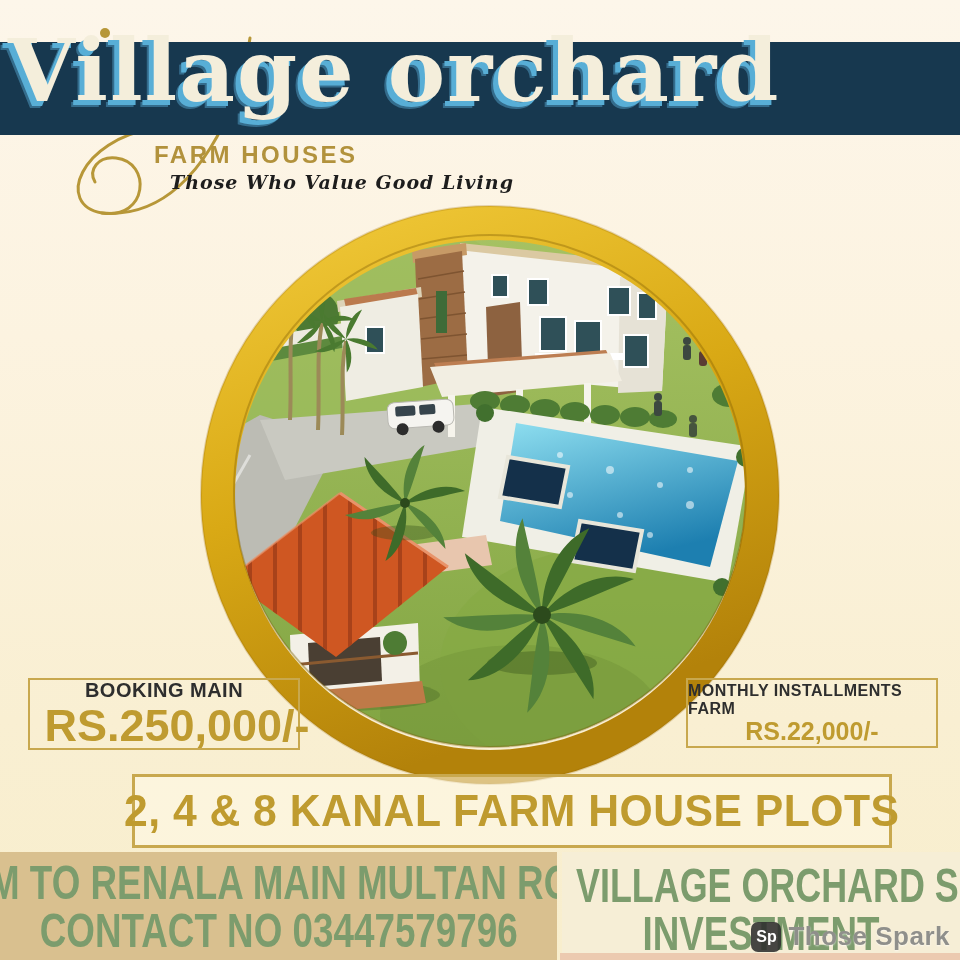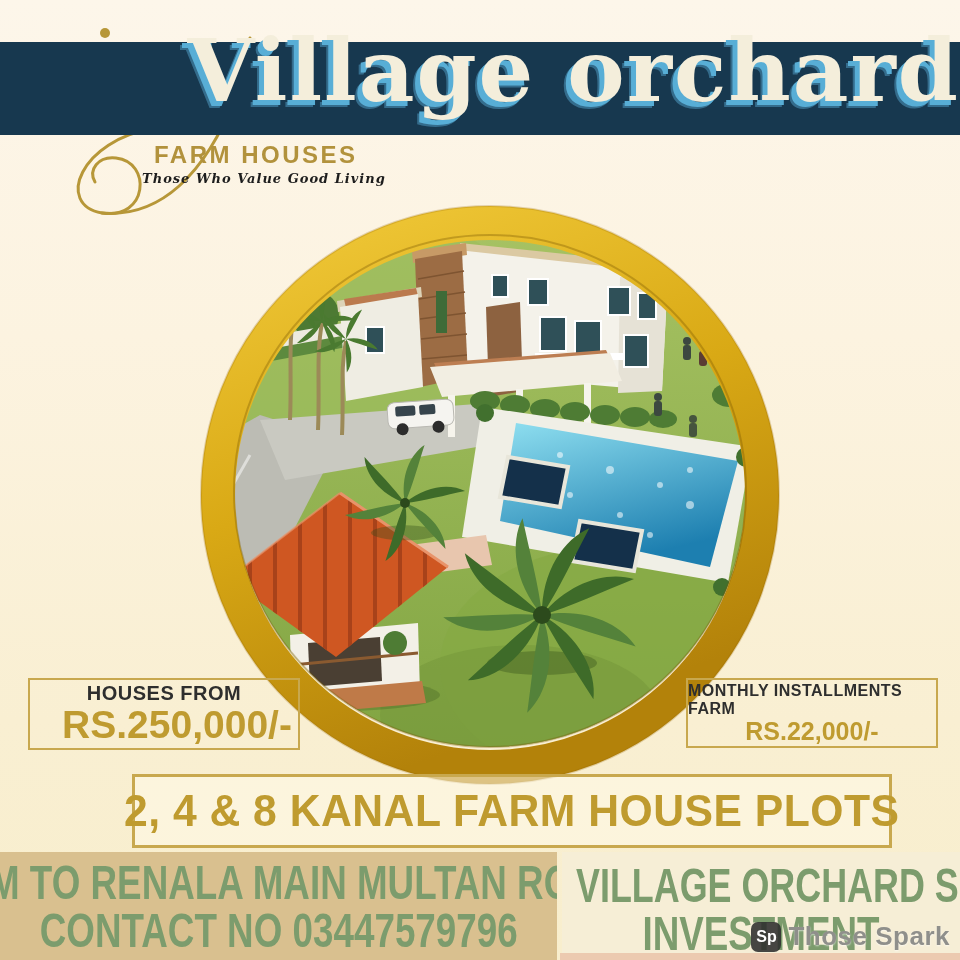"Village orchard" .main-title { padding-left: 36px -> 8px; text-align: right -> left }
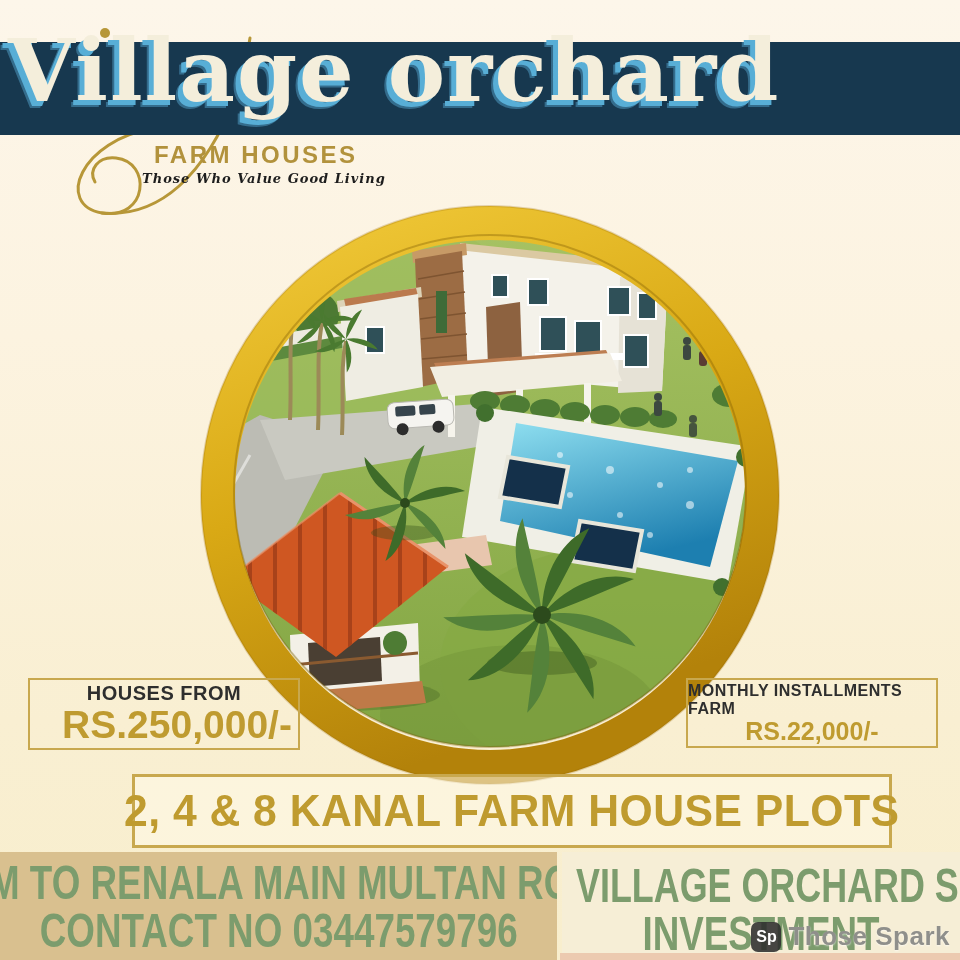"Those Who Value Good Living" .logo-tagline { font-size: 13px -> 19px; margin-left: none -> 28px }
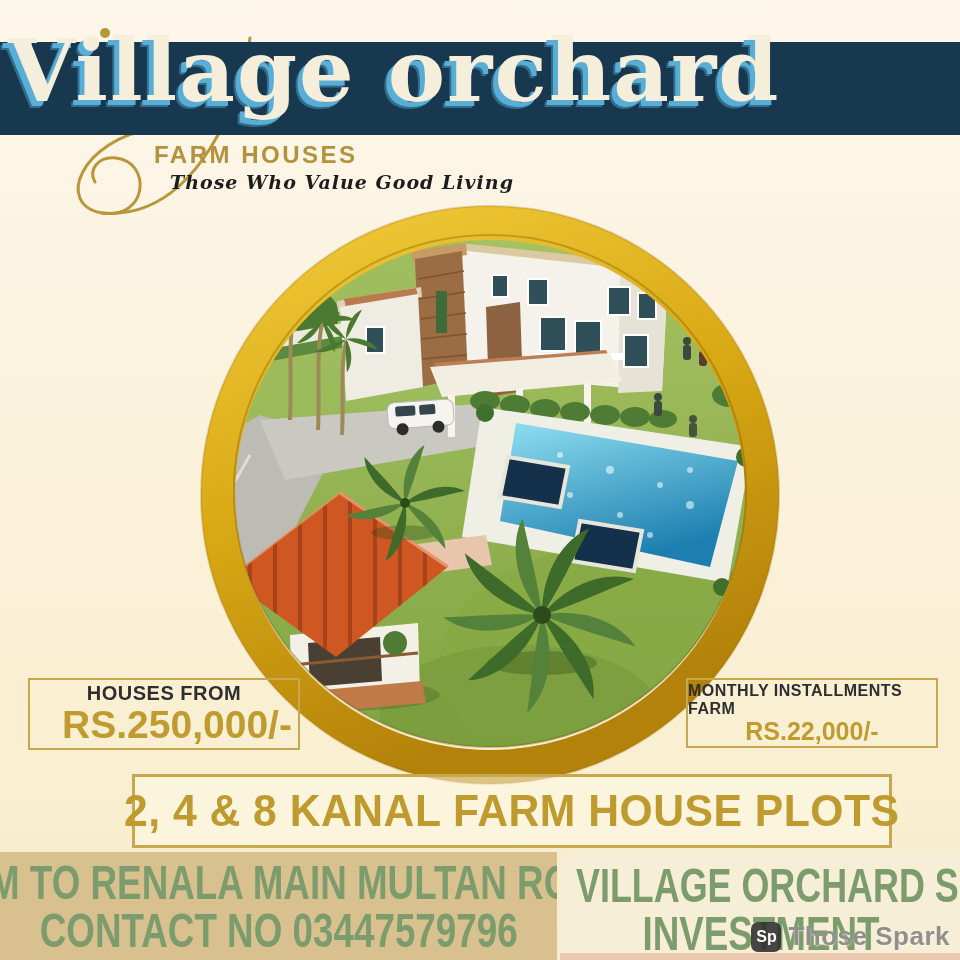"HOUSES FROM" div.price-label { text: HOUSES FROM -> BOOKING MAIN }
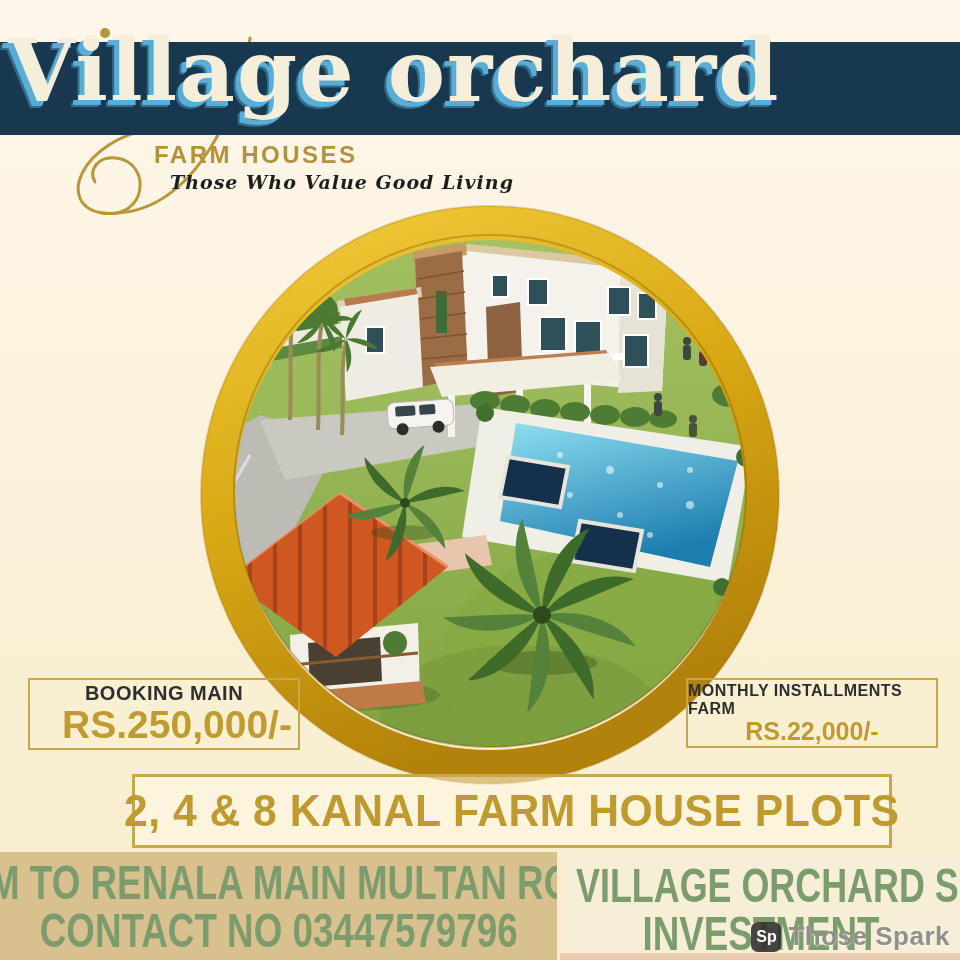"RS.250,000/-" .price-box.left .price-amount { font-size: 39px -> 45px }
